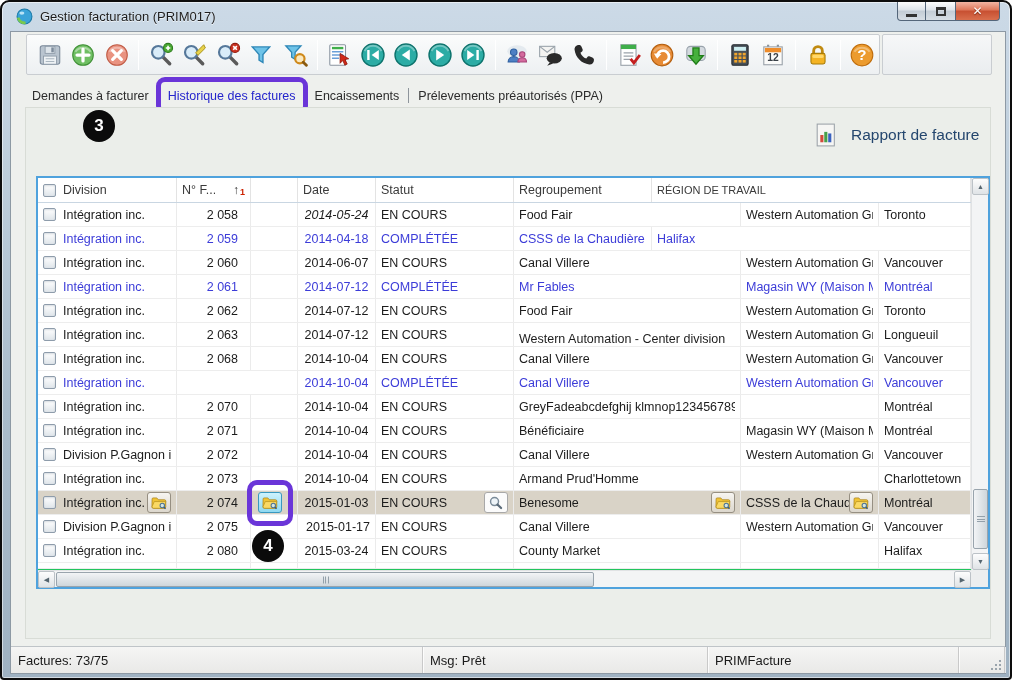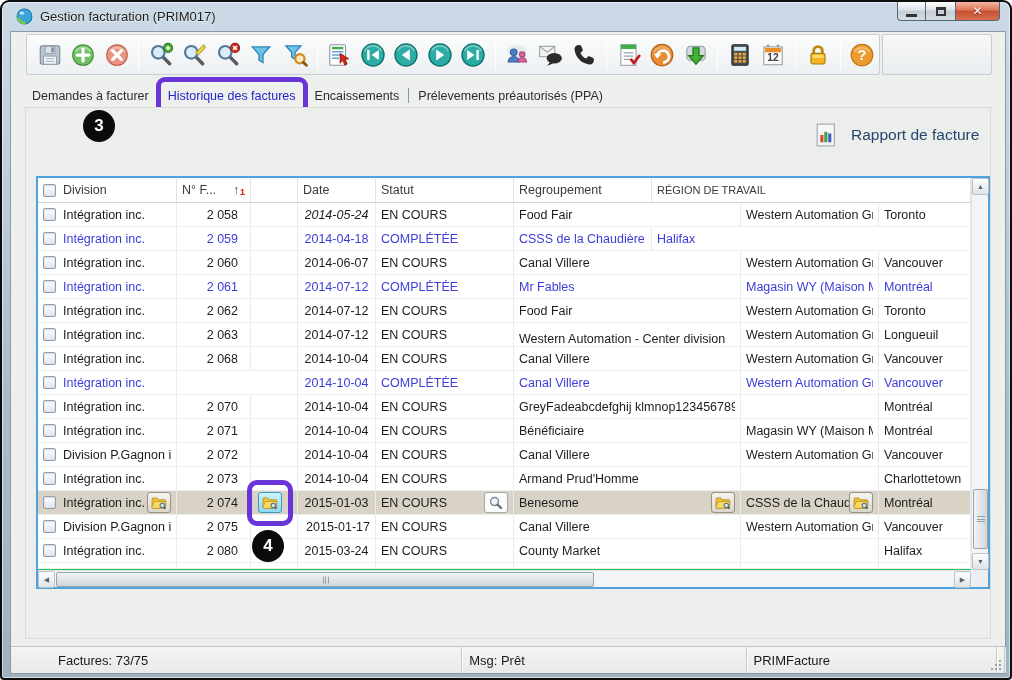"Factures: 73/75" .statusbar { padding-left: 40px -> none }
